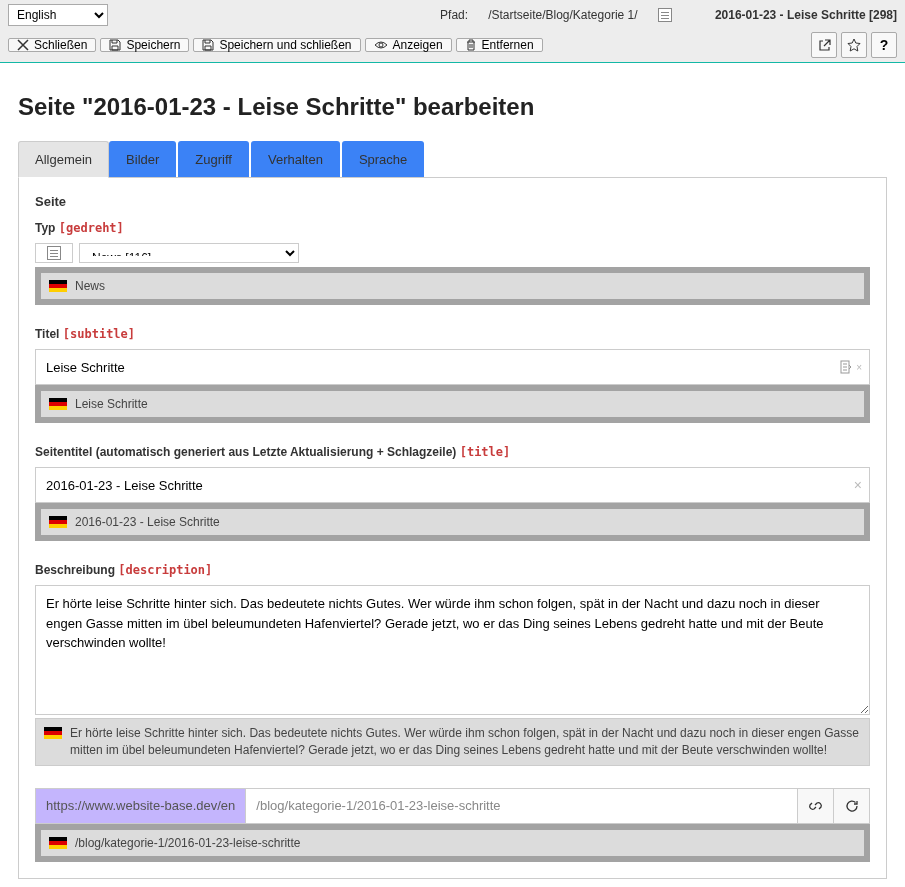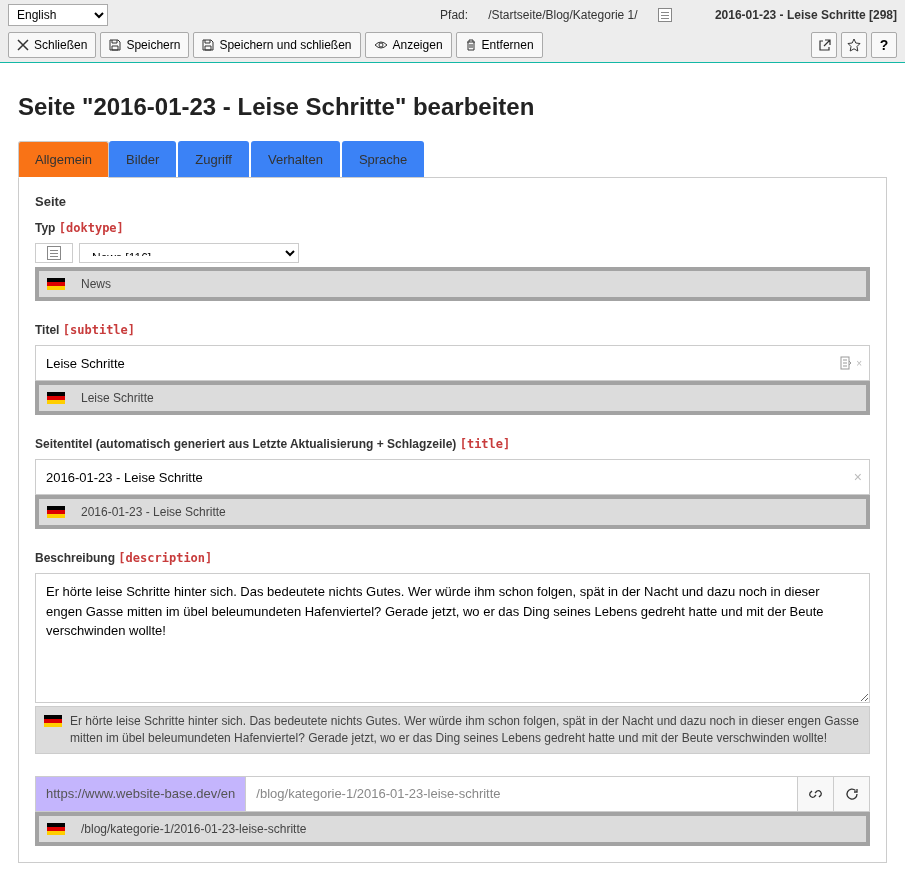"Schließen" .btn { height: 26px -> 14px }
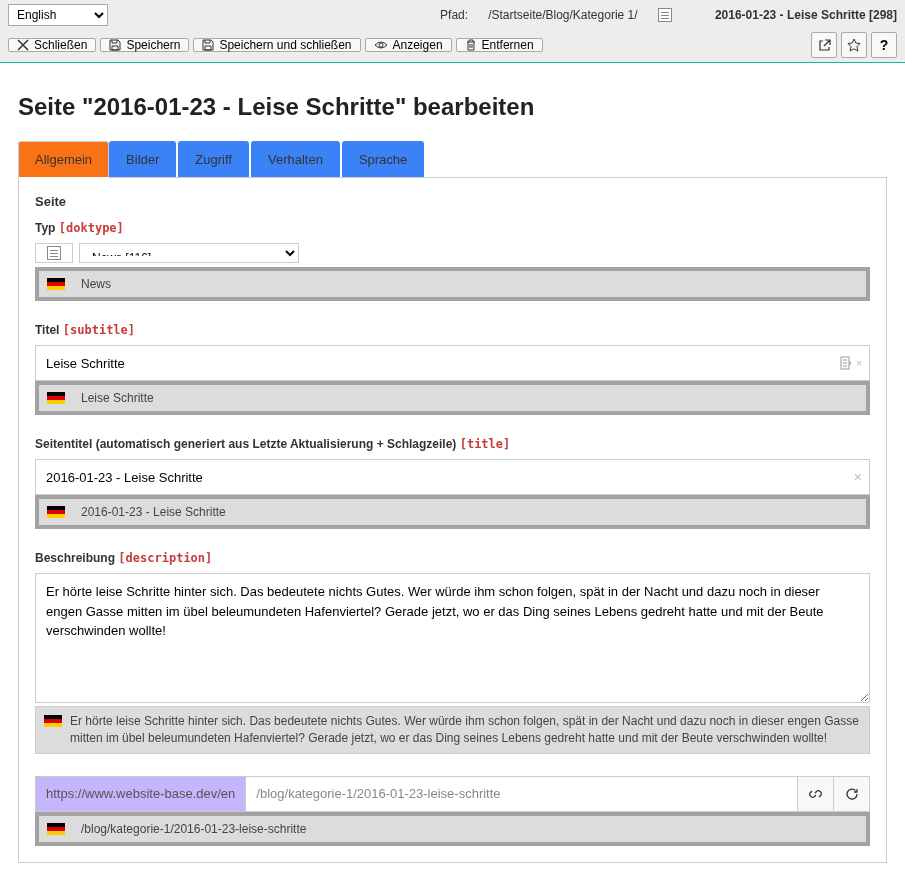"Allgemein" .tab.active { background: #f97316 -> #e5e5e5 }
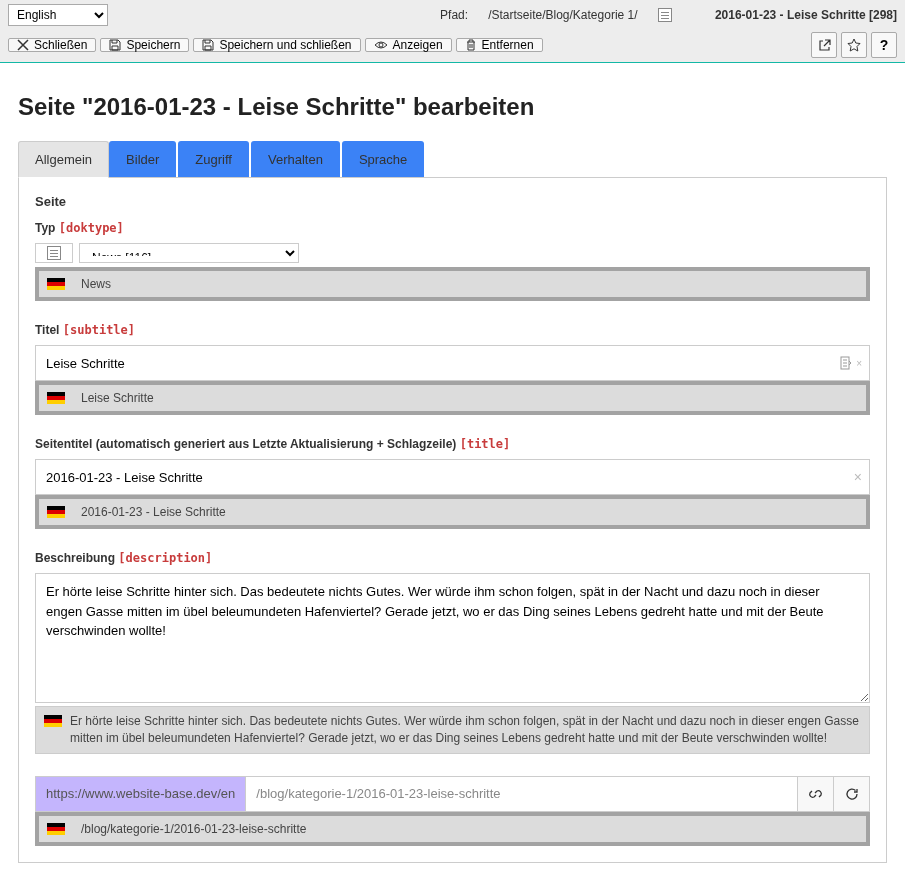"[doktype]" span.field-code { text: doktype -> gedreht }
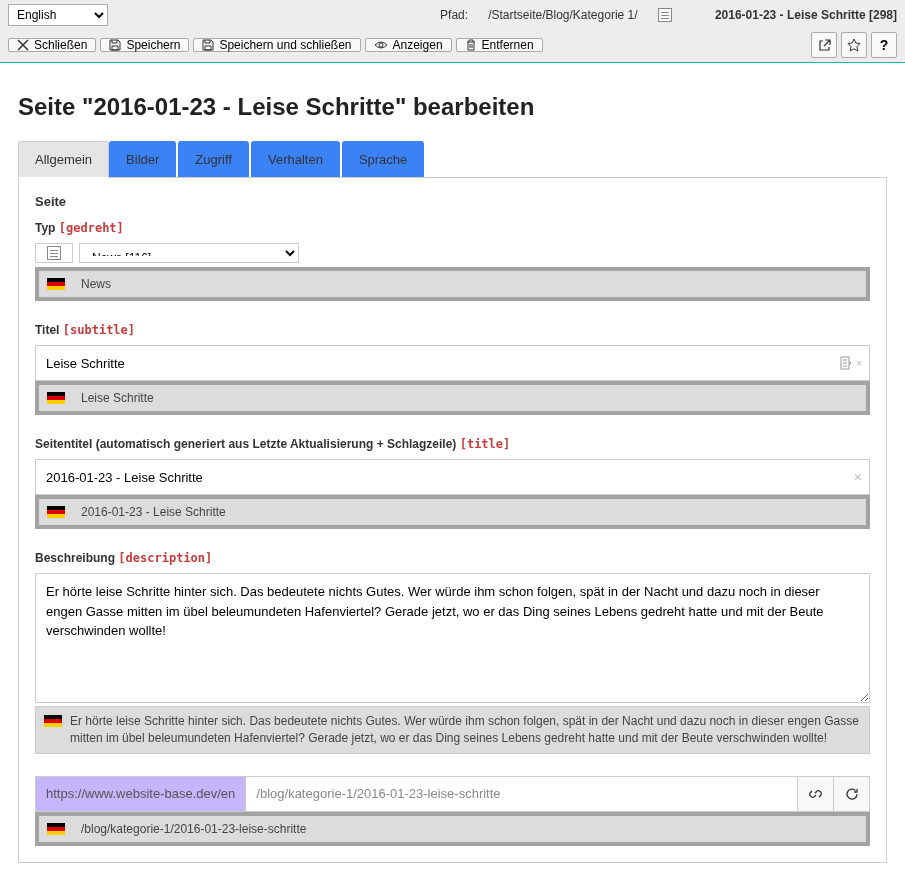"News" .lang-row { border: 4px solid #a3a3a3 -> 6px solid #a3a3a3; gap: 16px -> 8px }
